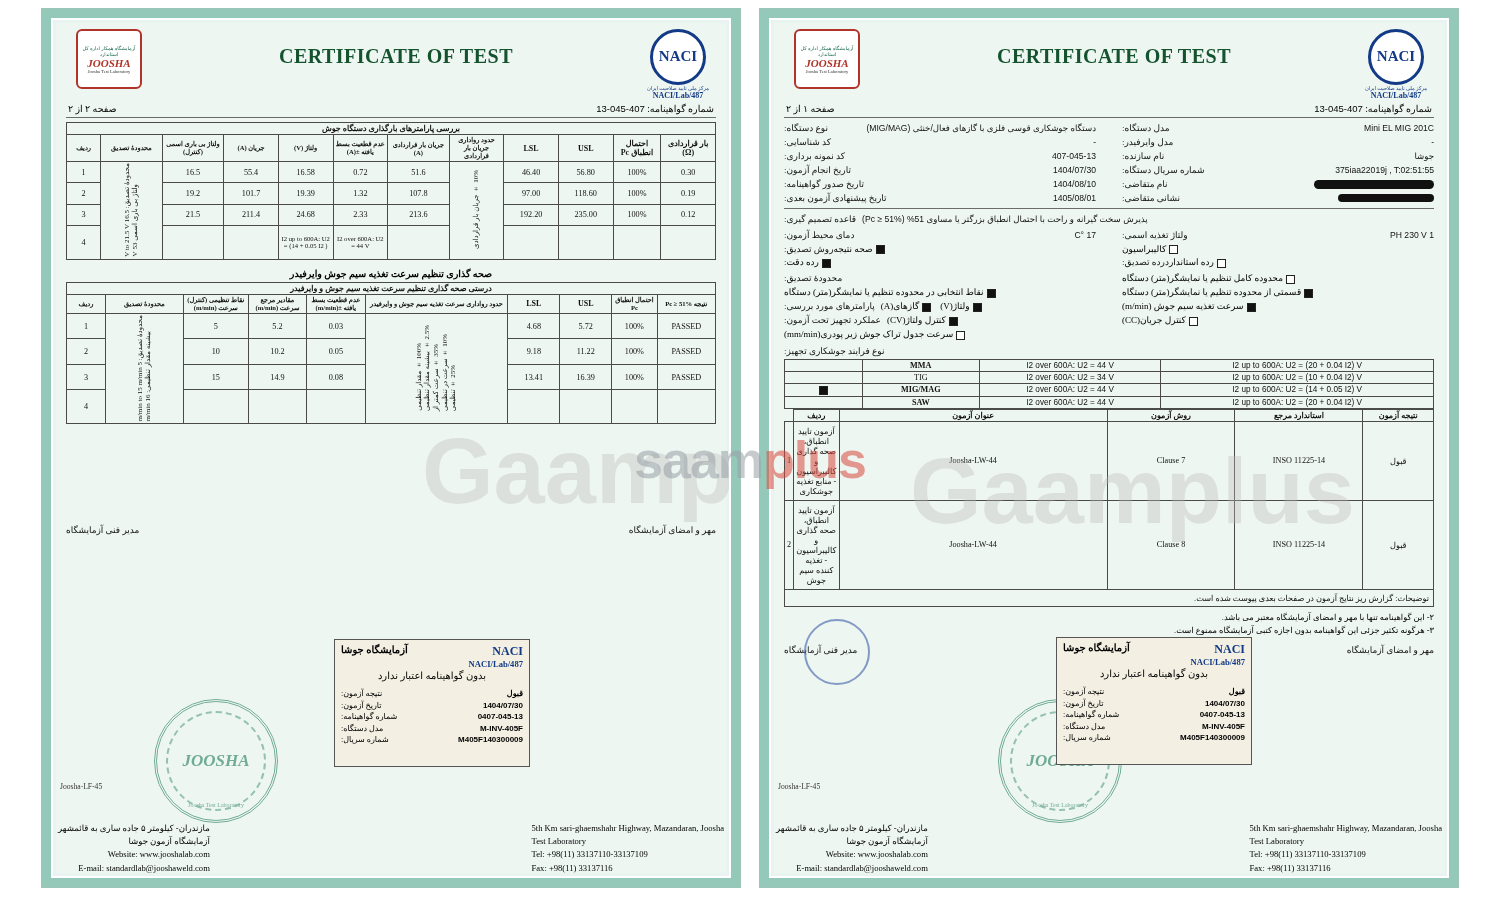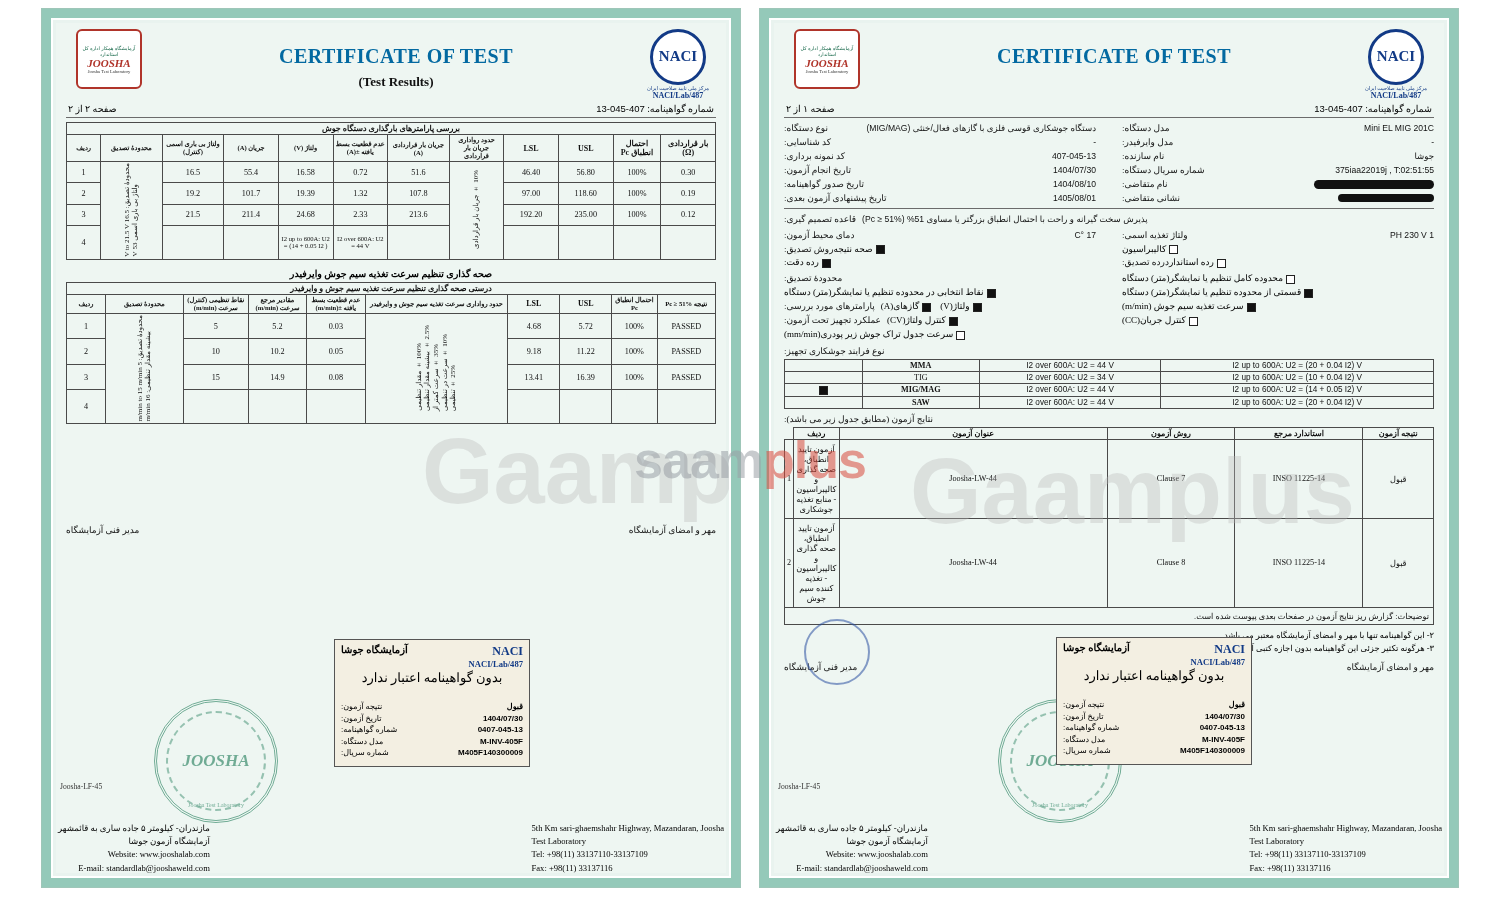"CERTIFICATE OF TEST" .cert-title { color: #0369a1 -> #14532d }
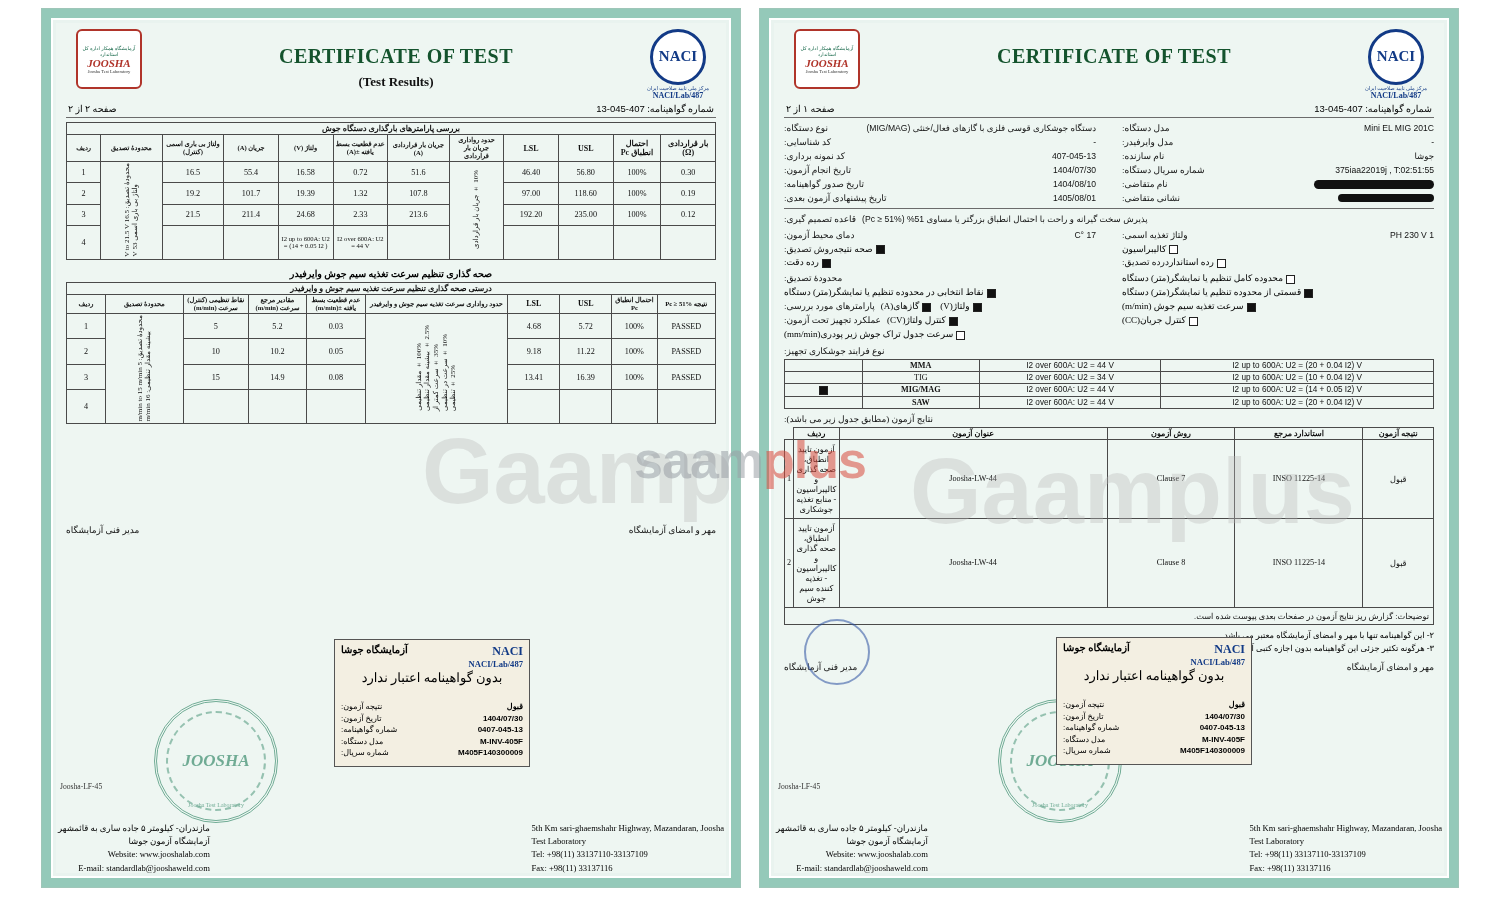"(Test Results)" div.cert-sub { html: <div>(Test Results)</div> -> none }
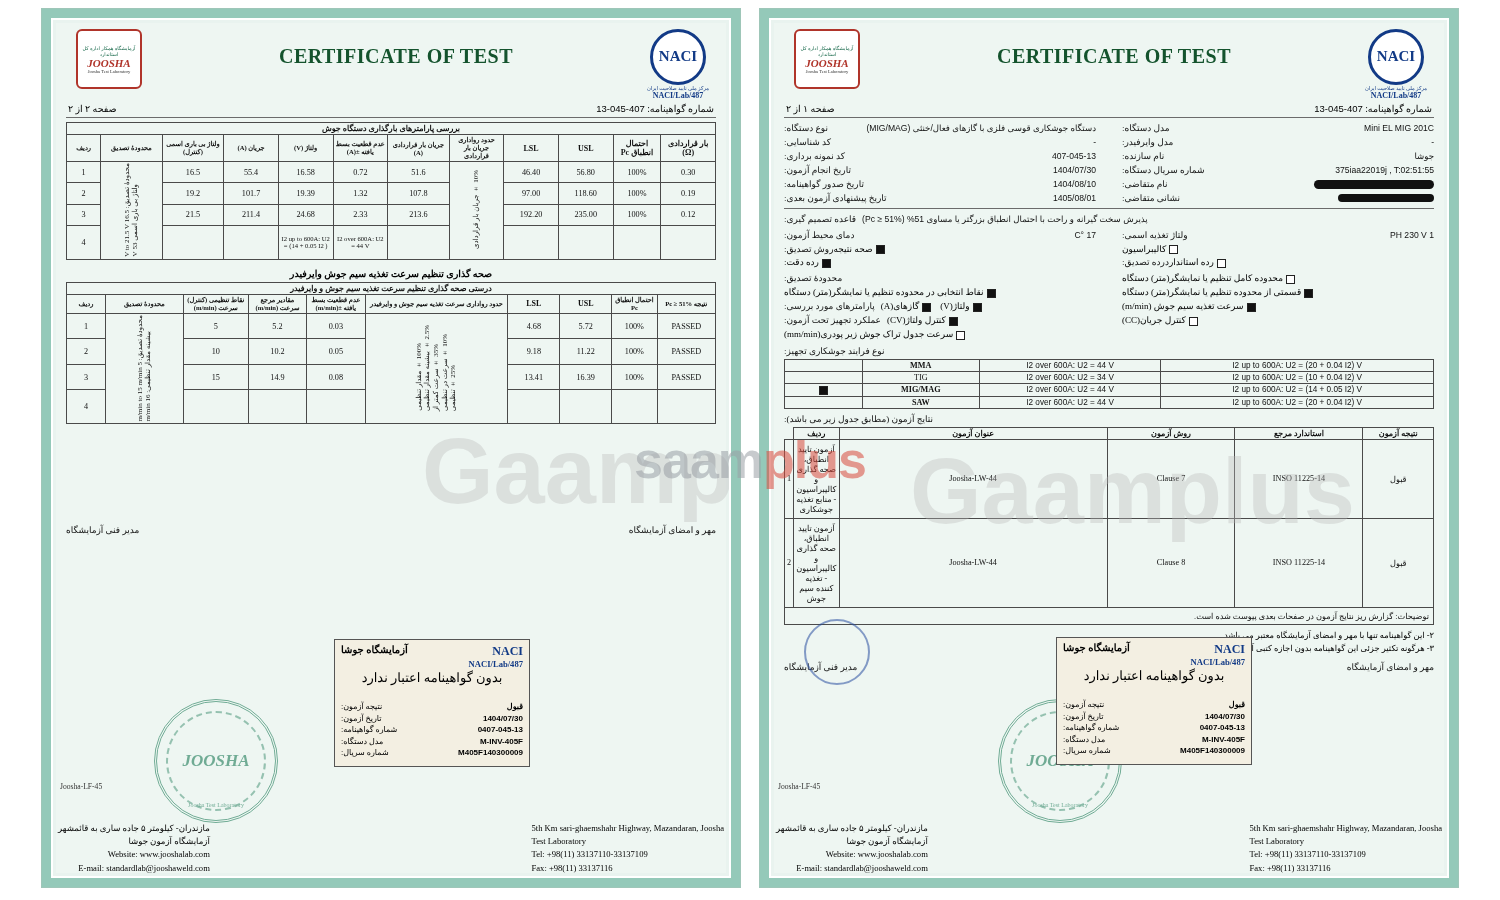"نتایج آزمون (مطابق جدول زیر" div.kv { html: <div> <span>نتایج آزمون (مطابق جدول زیر می باشد):</span> </div> -> none }
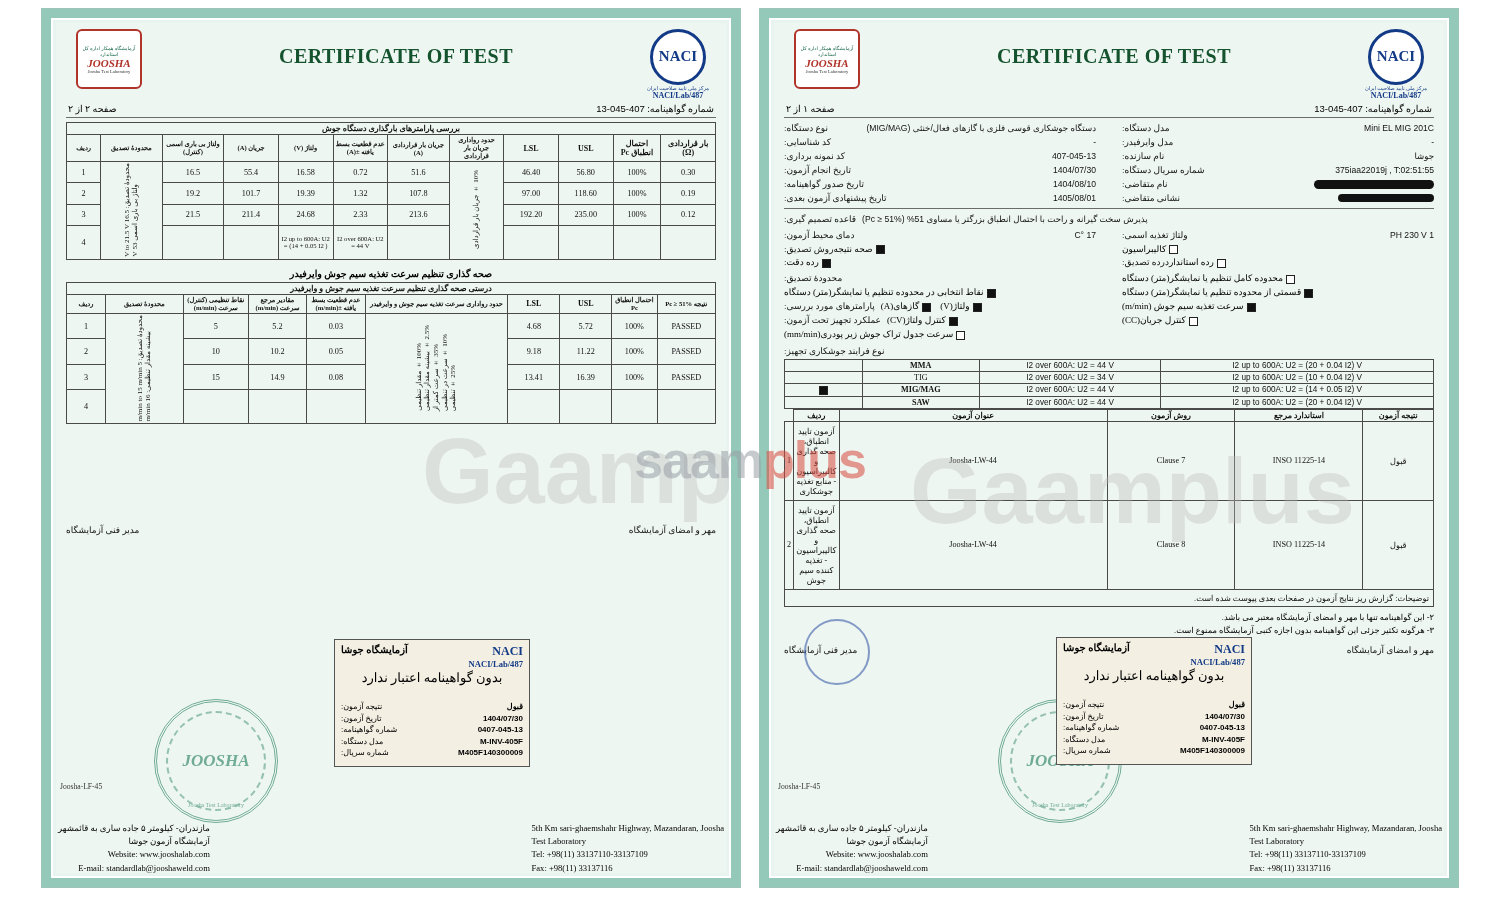"بدون گواهینامه اعتبار ندارد" .naci-card .nc-note { font-size: 13px -> 10px; margin: 1px 0 15px -> 1px 0 7px }
